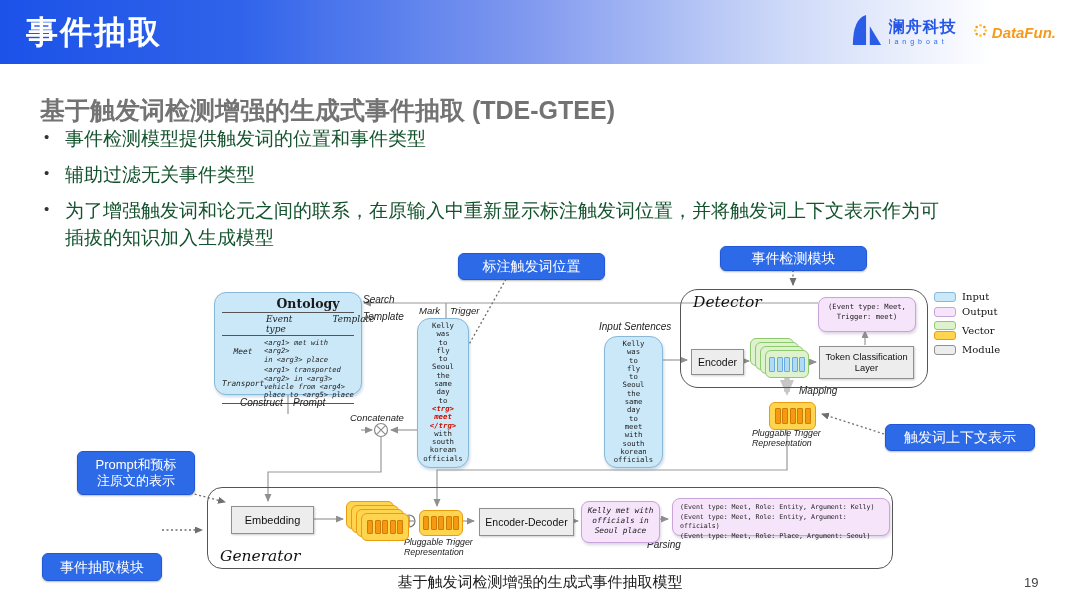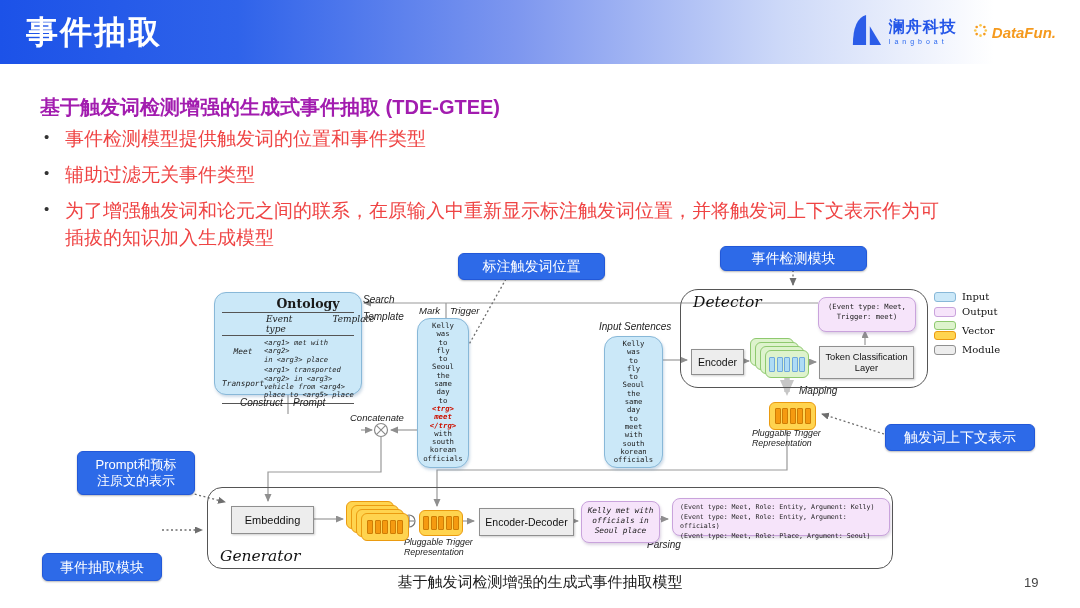"基于触发词检测增强的生成式事件抽取 (TDE-GTEE)" #heading { color: #a21caf -> #737373; font-size: 20px -> 25px }
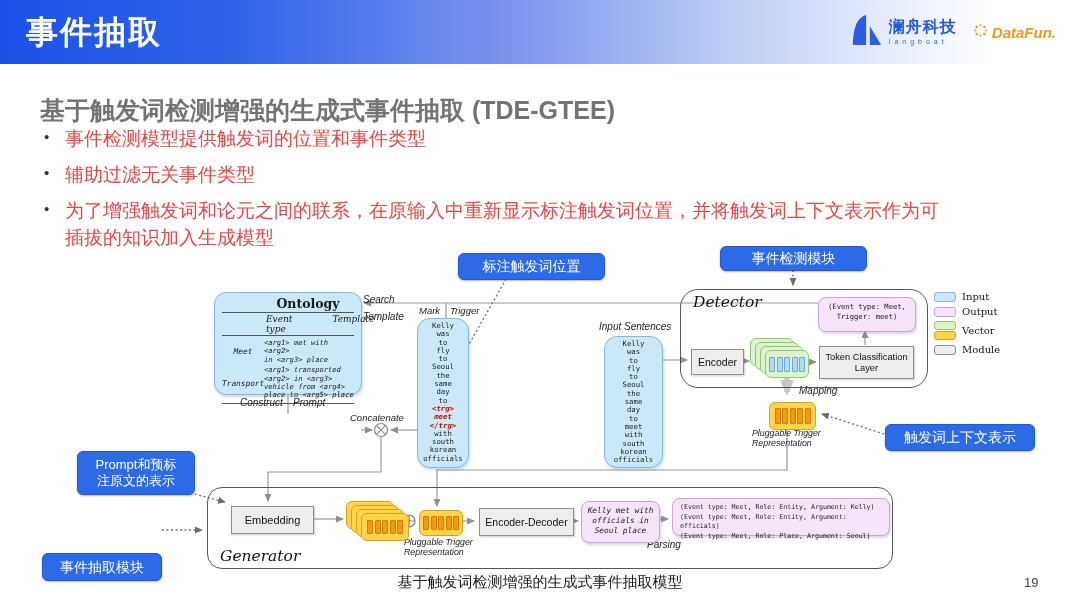"事件检测模型提供触发词的位置和事件类型" .bullet { color: #ef4444 -> #14532d }
